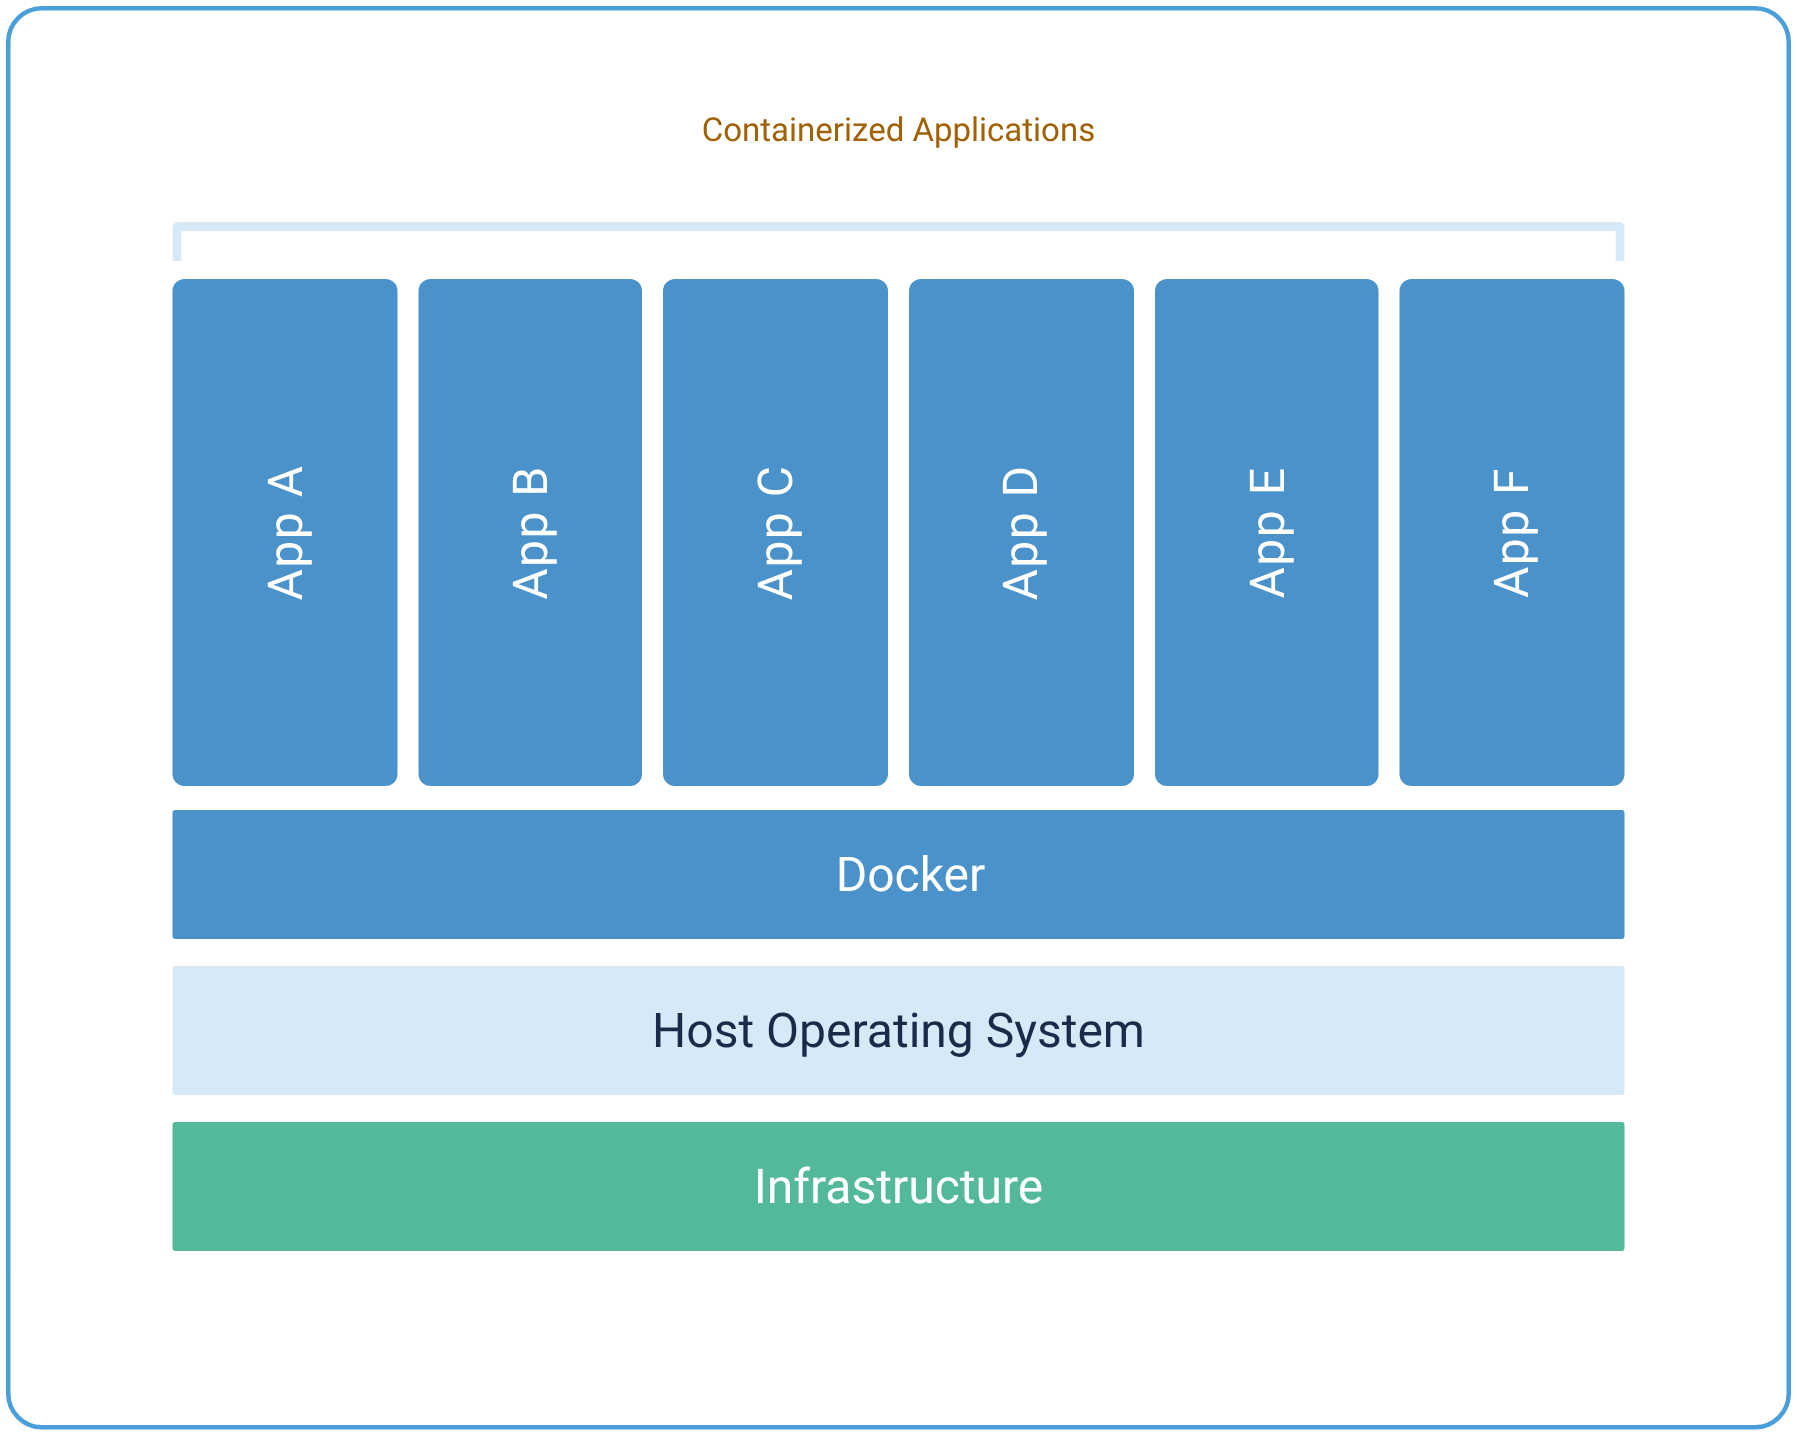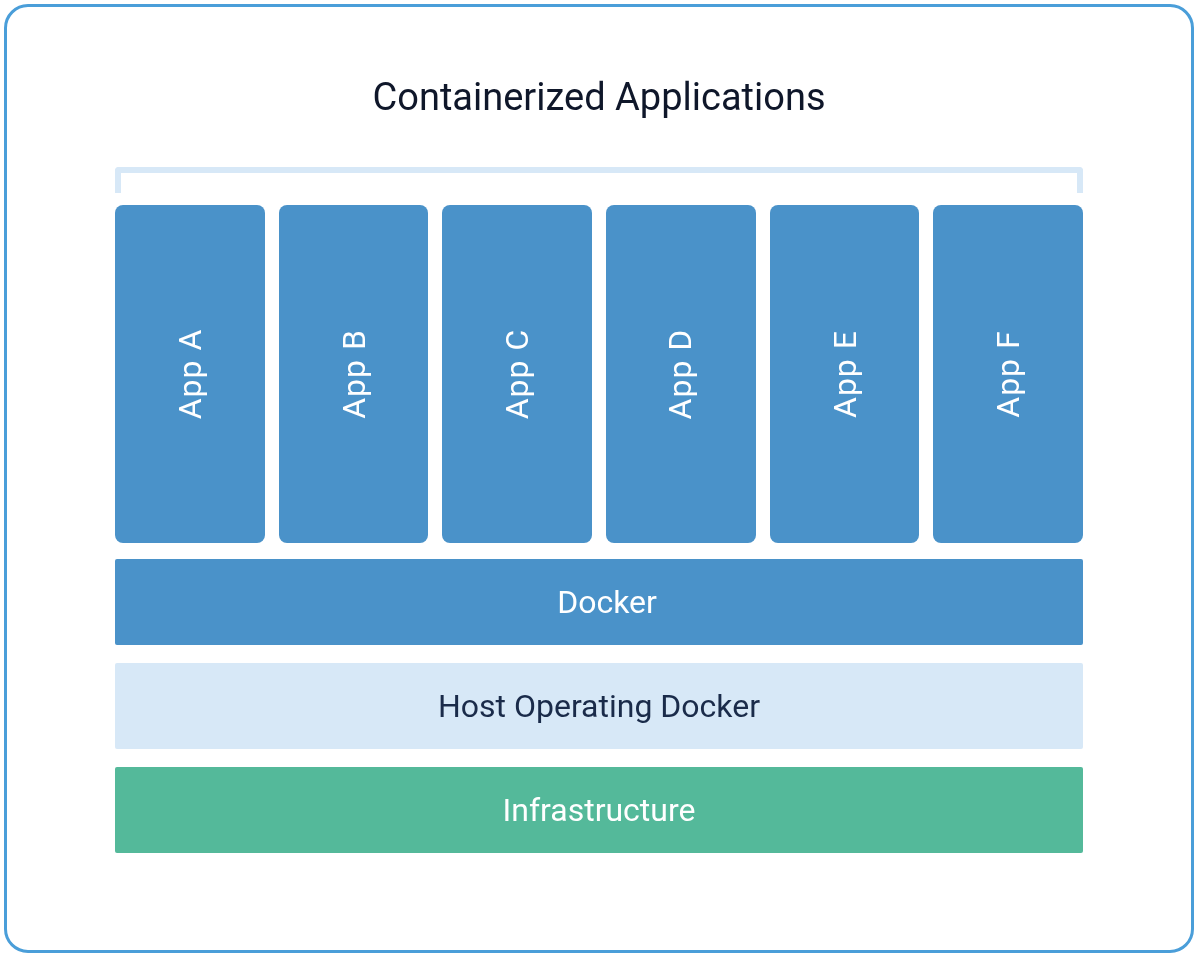"Containerized Applications" .title { color: #0f172a -> #a16207; font-size: 38px -> 22px }
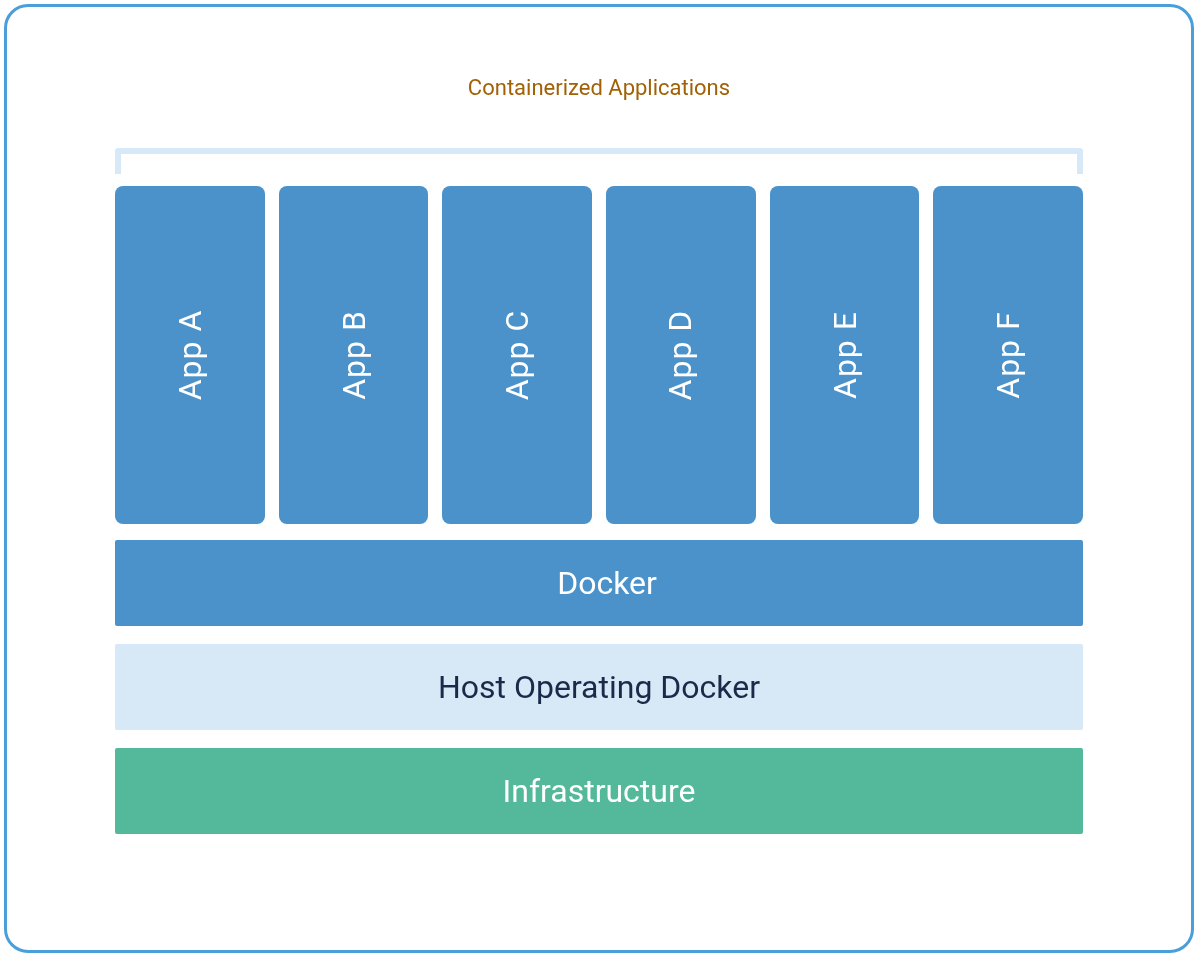"Host Operating Docker" span { text: Docker -> System }
